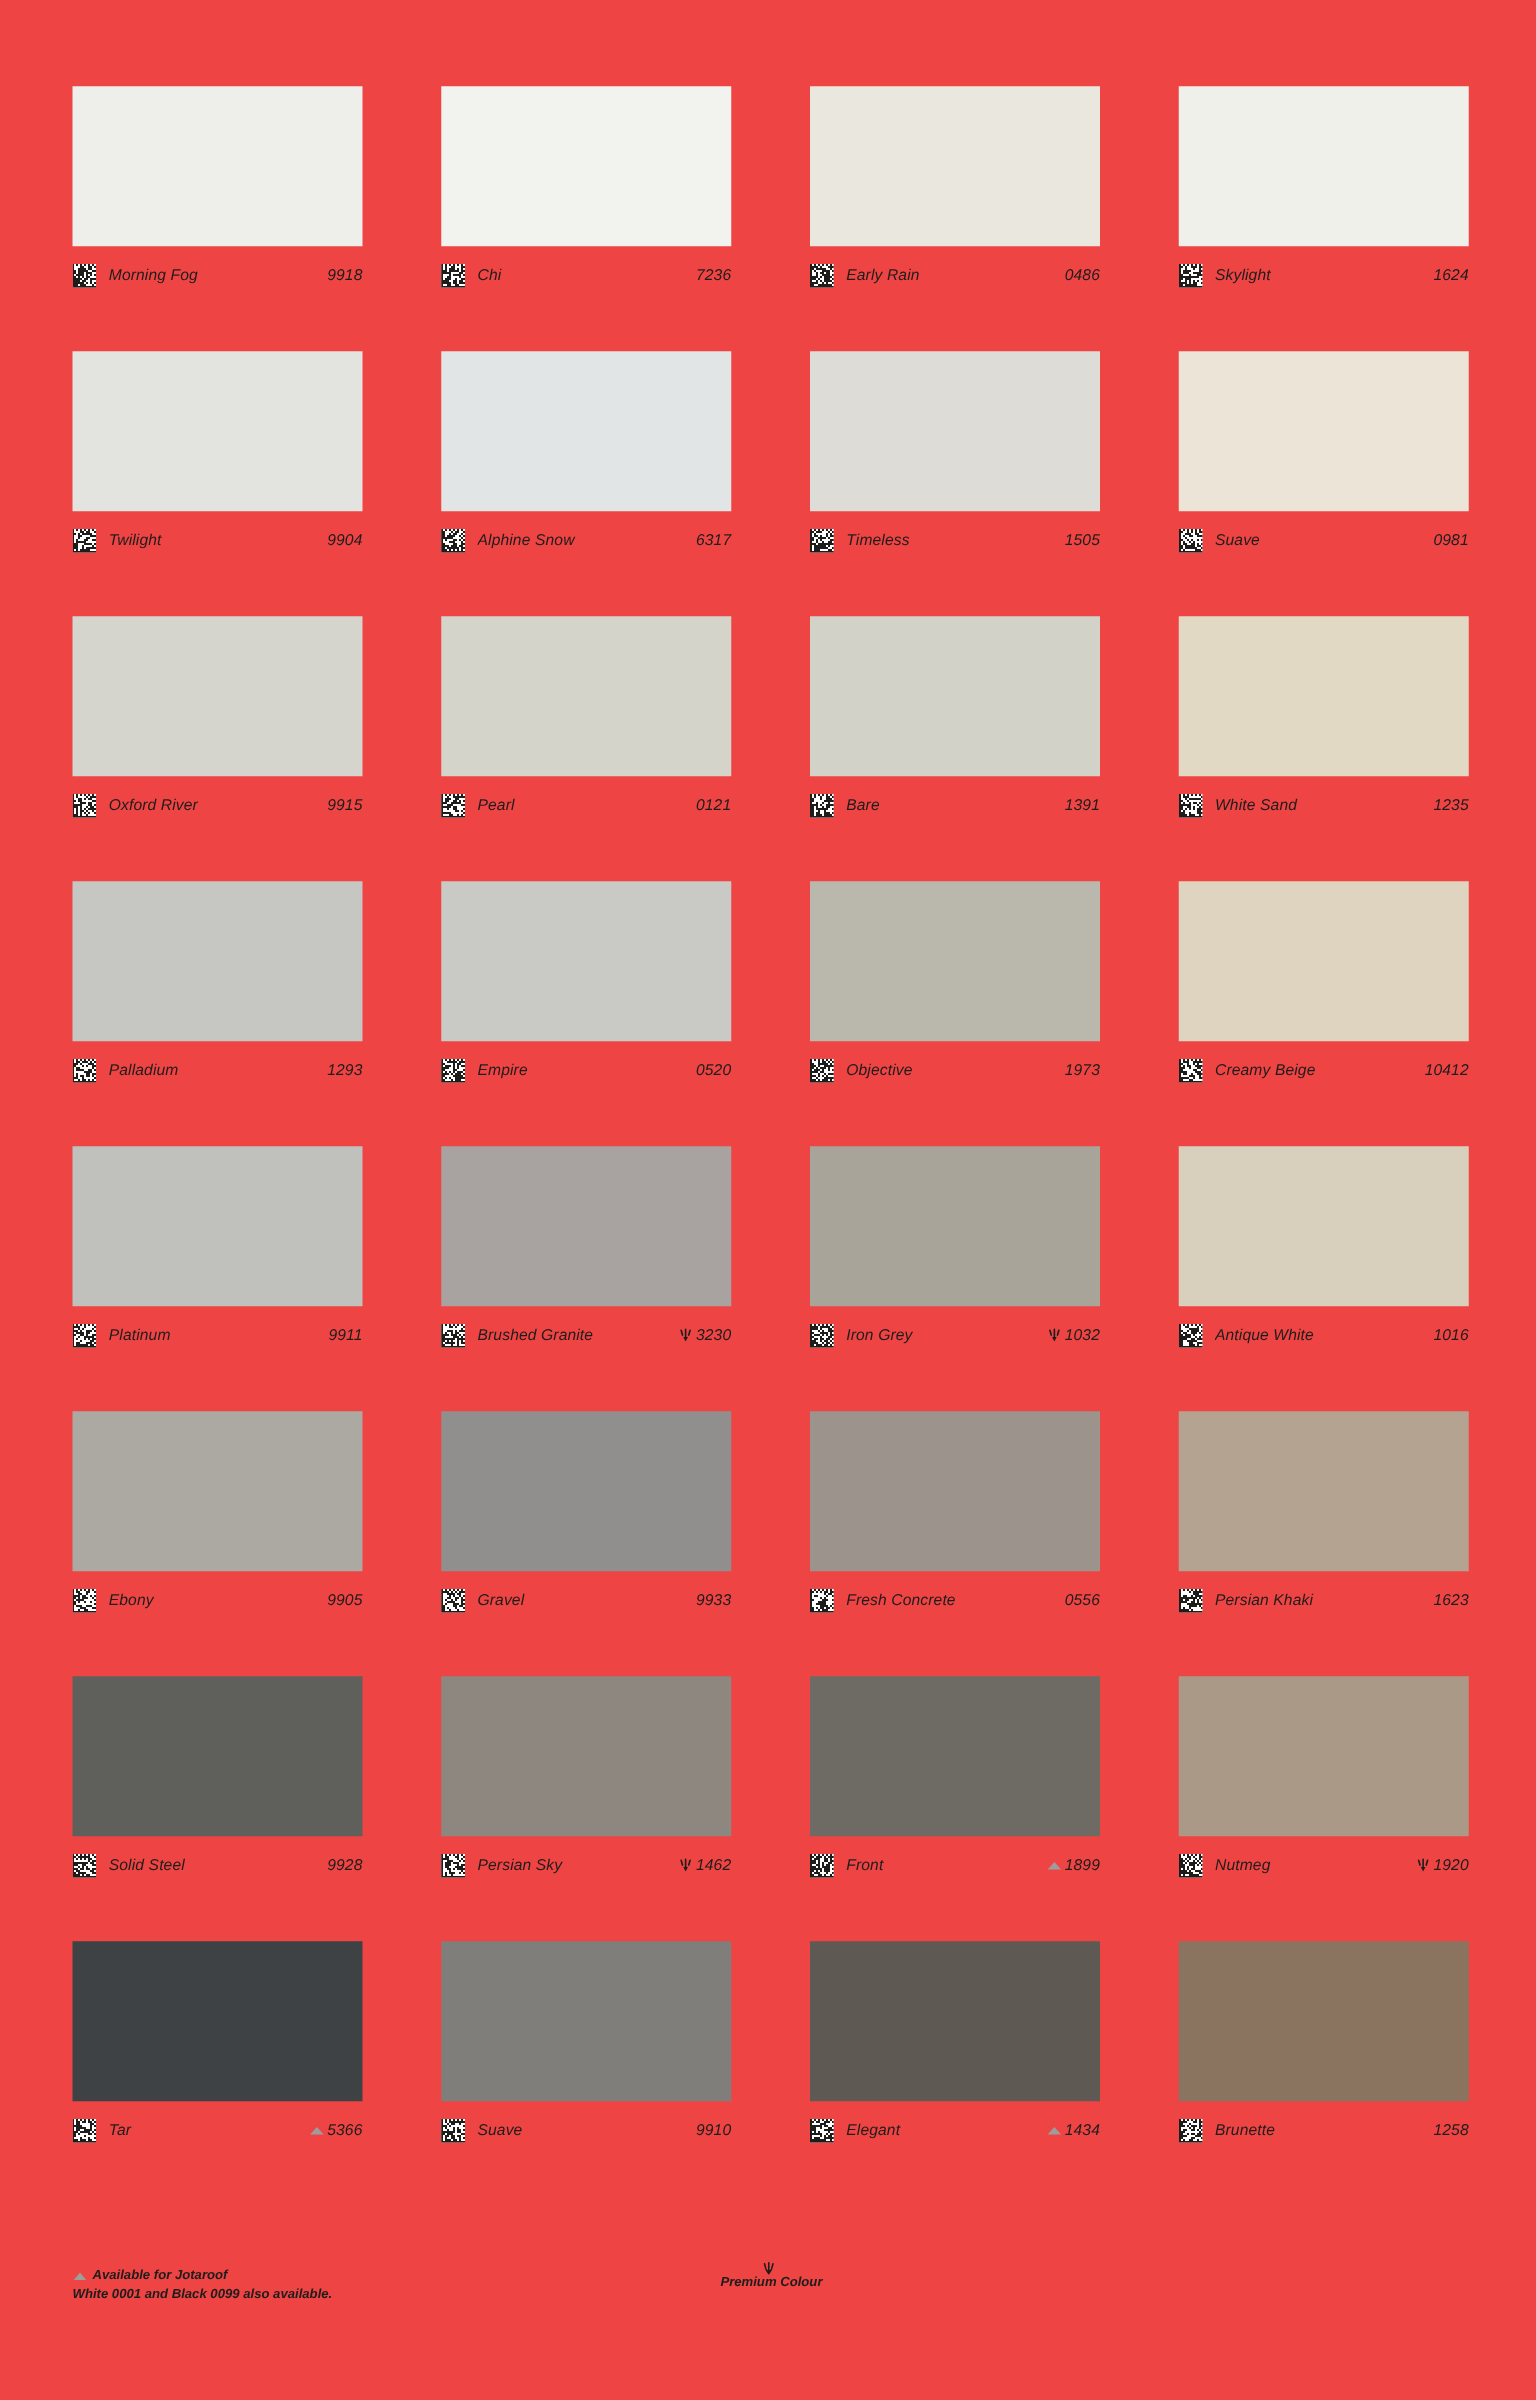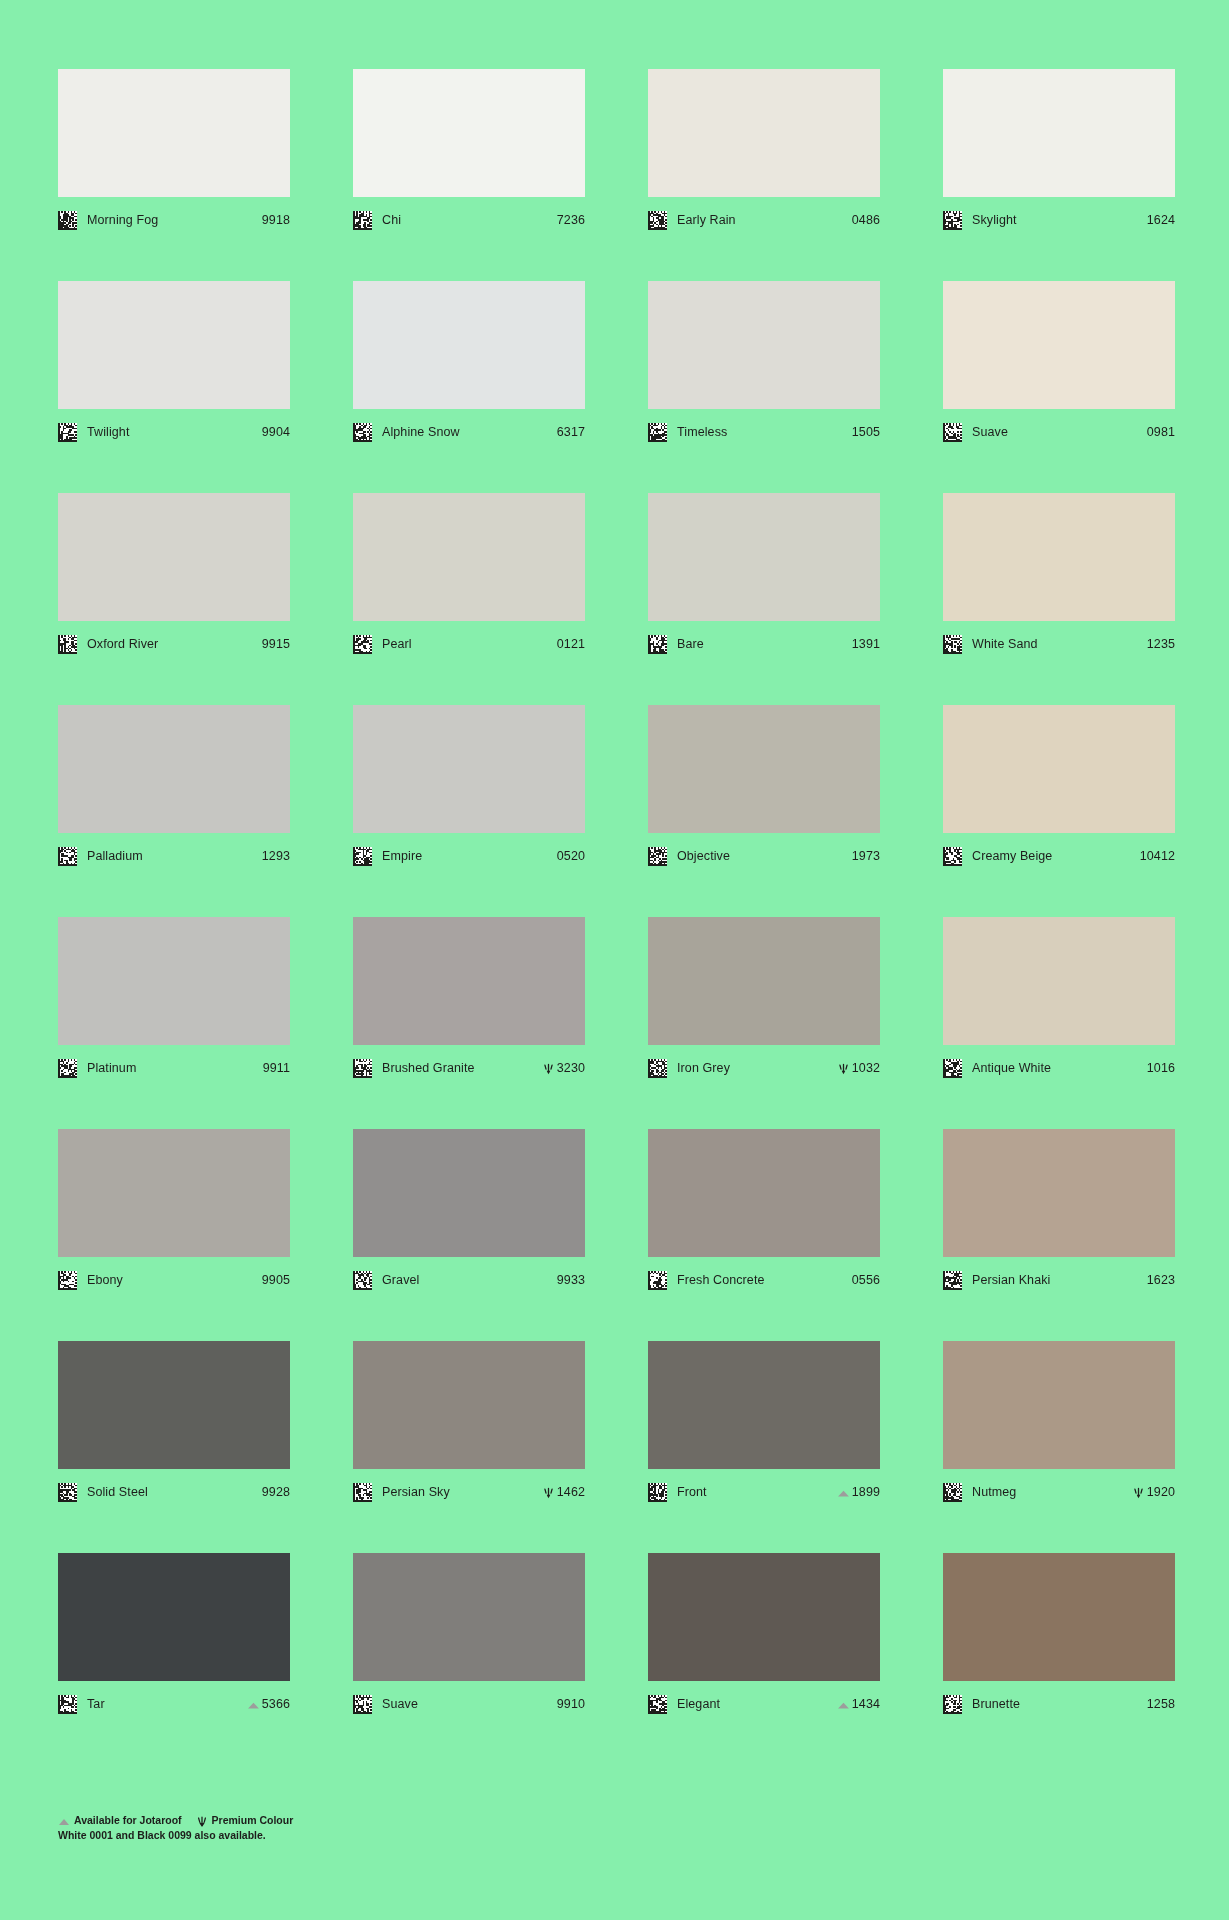"Morning Fog" .sheet { background: #86efac -> #ef4444; font-style: none -> italic }
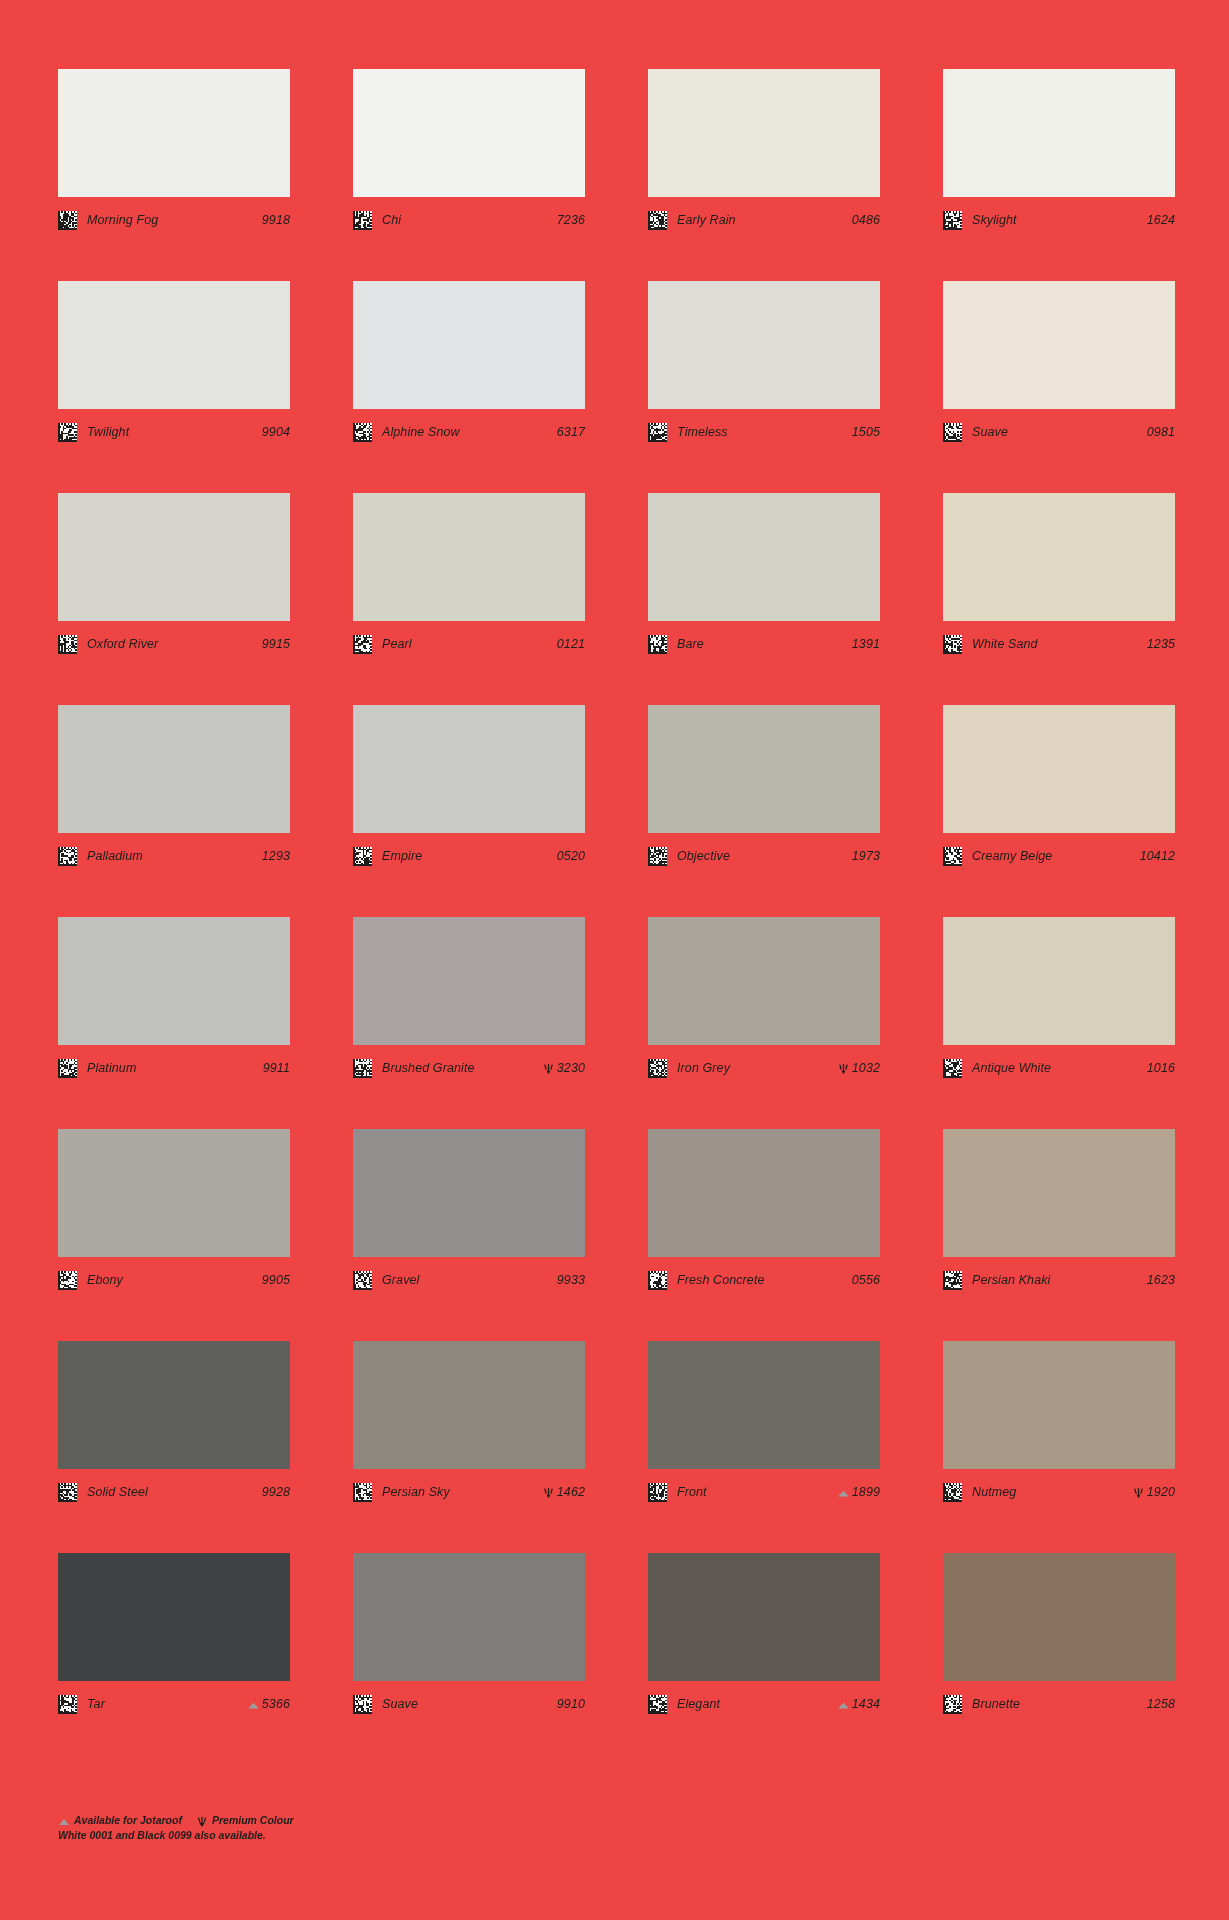"Available for Jotaroof" .footer-line1 { justify-content: none -> space-between }
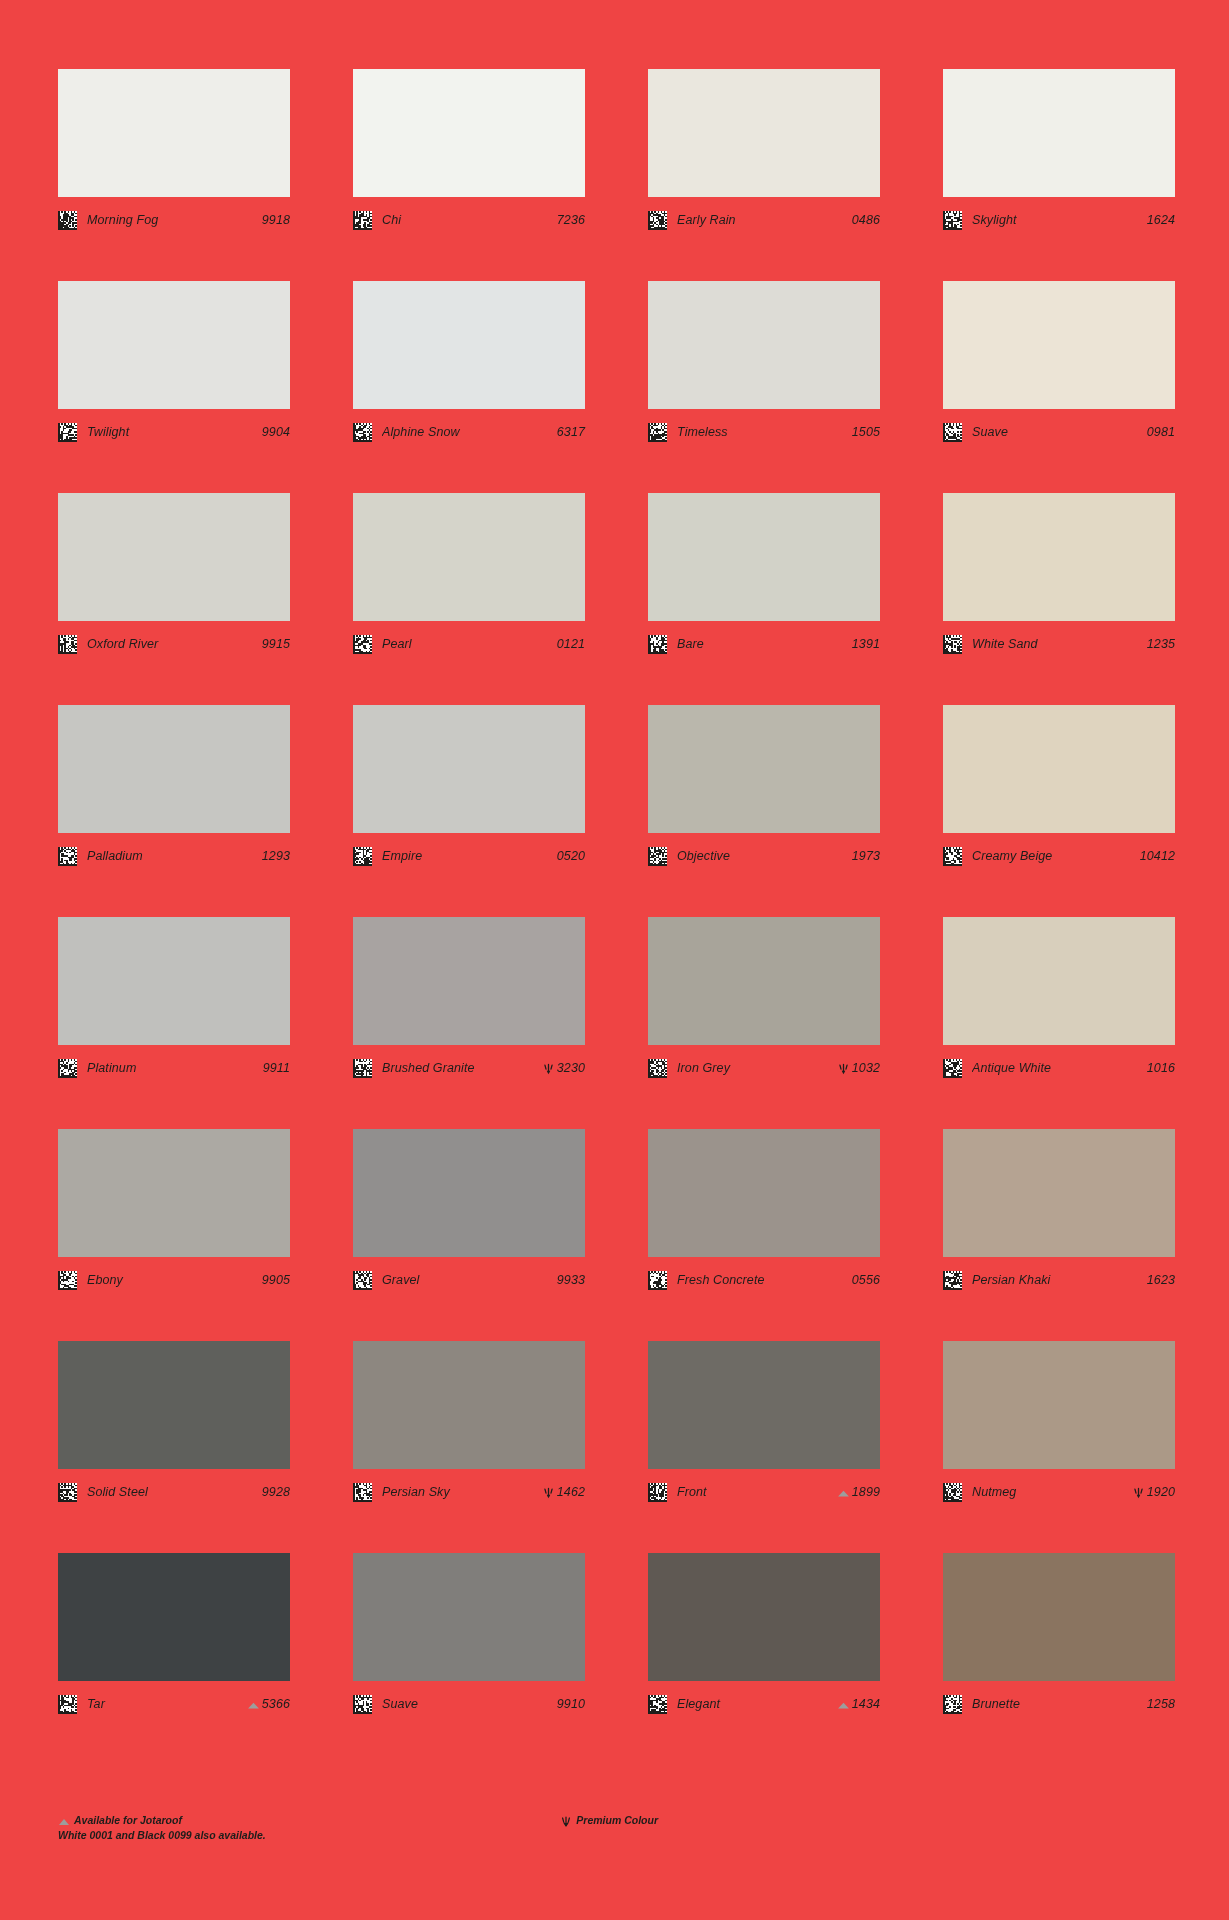"Premium Colour" .legend-group + .legend-group { flex-direction: none -> column }
